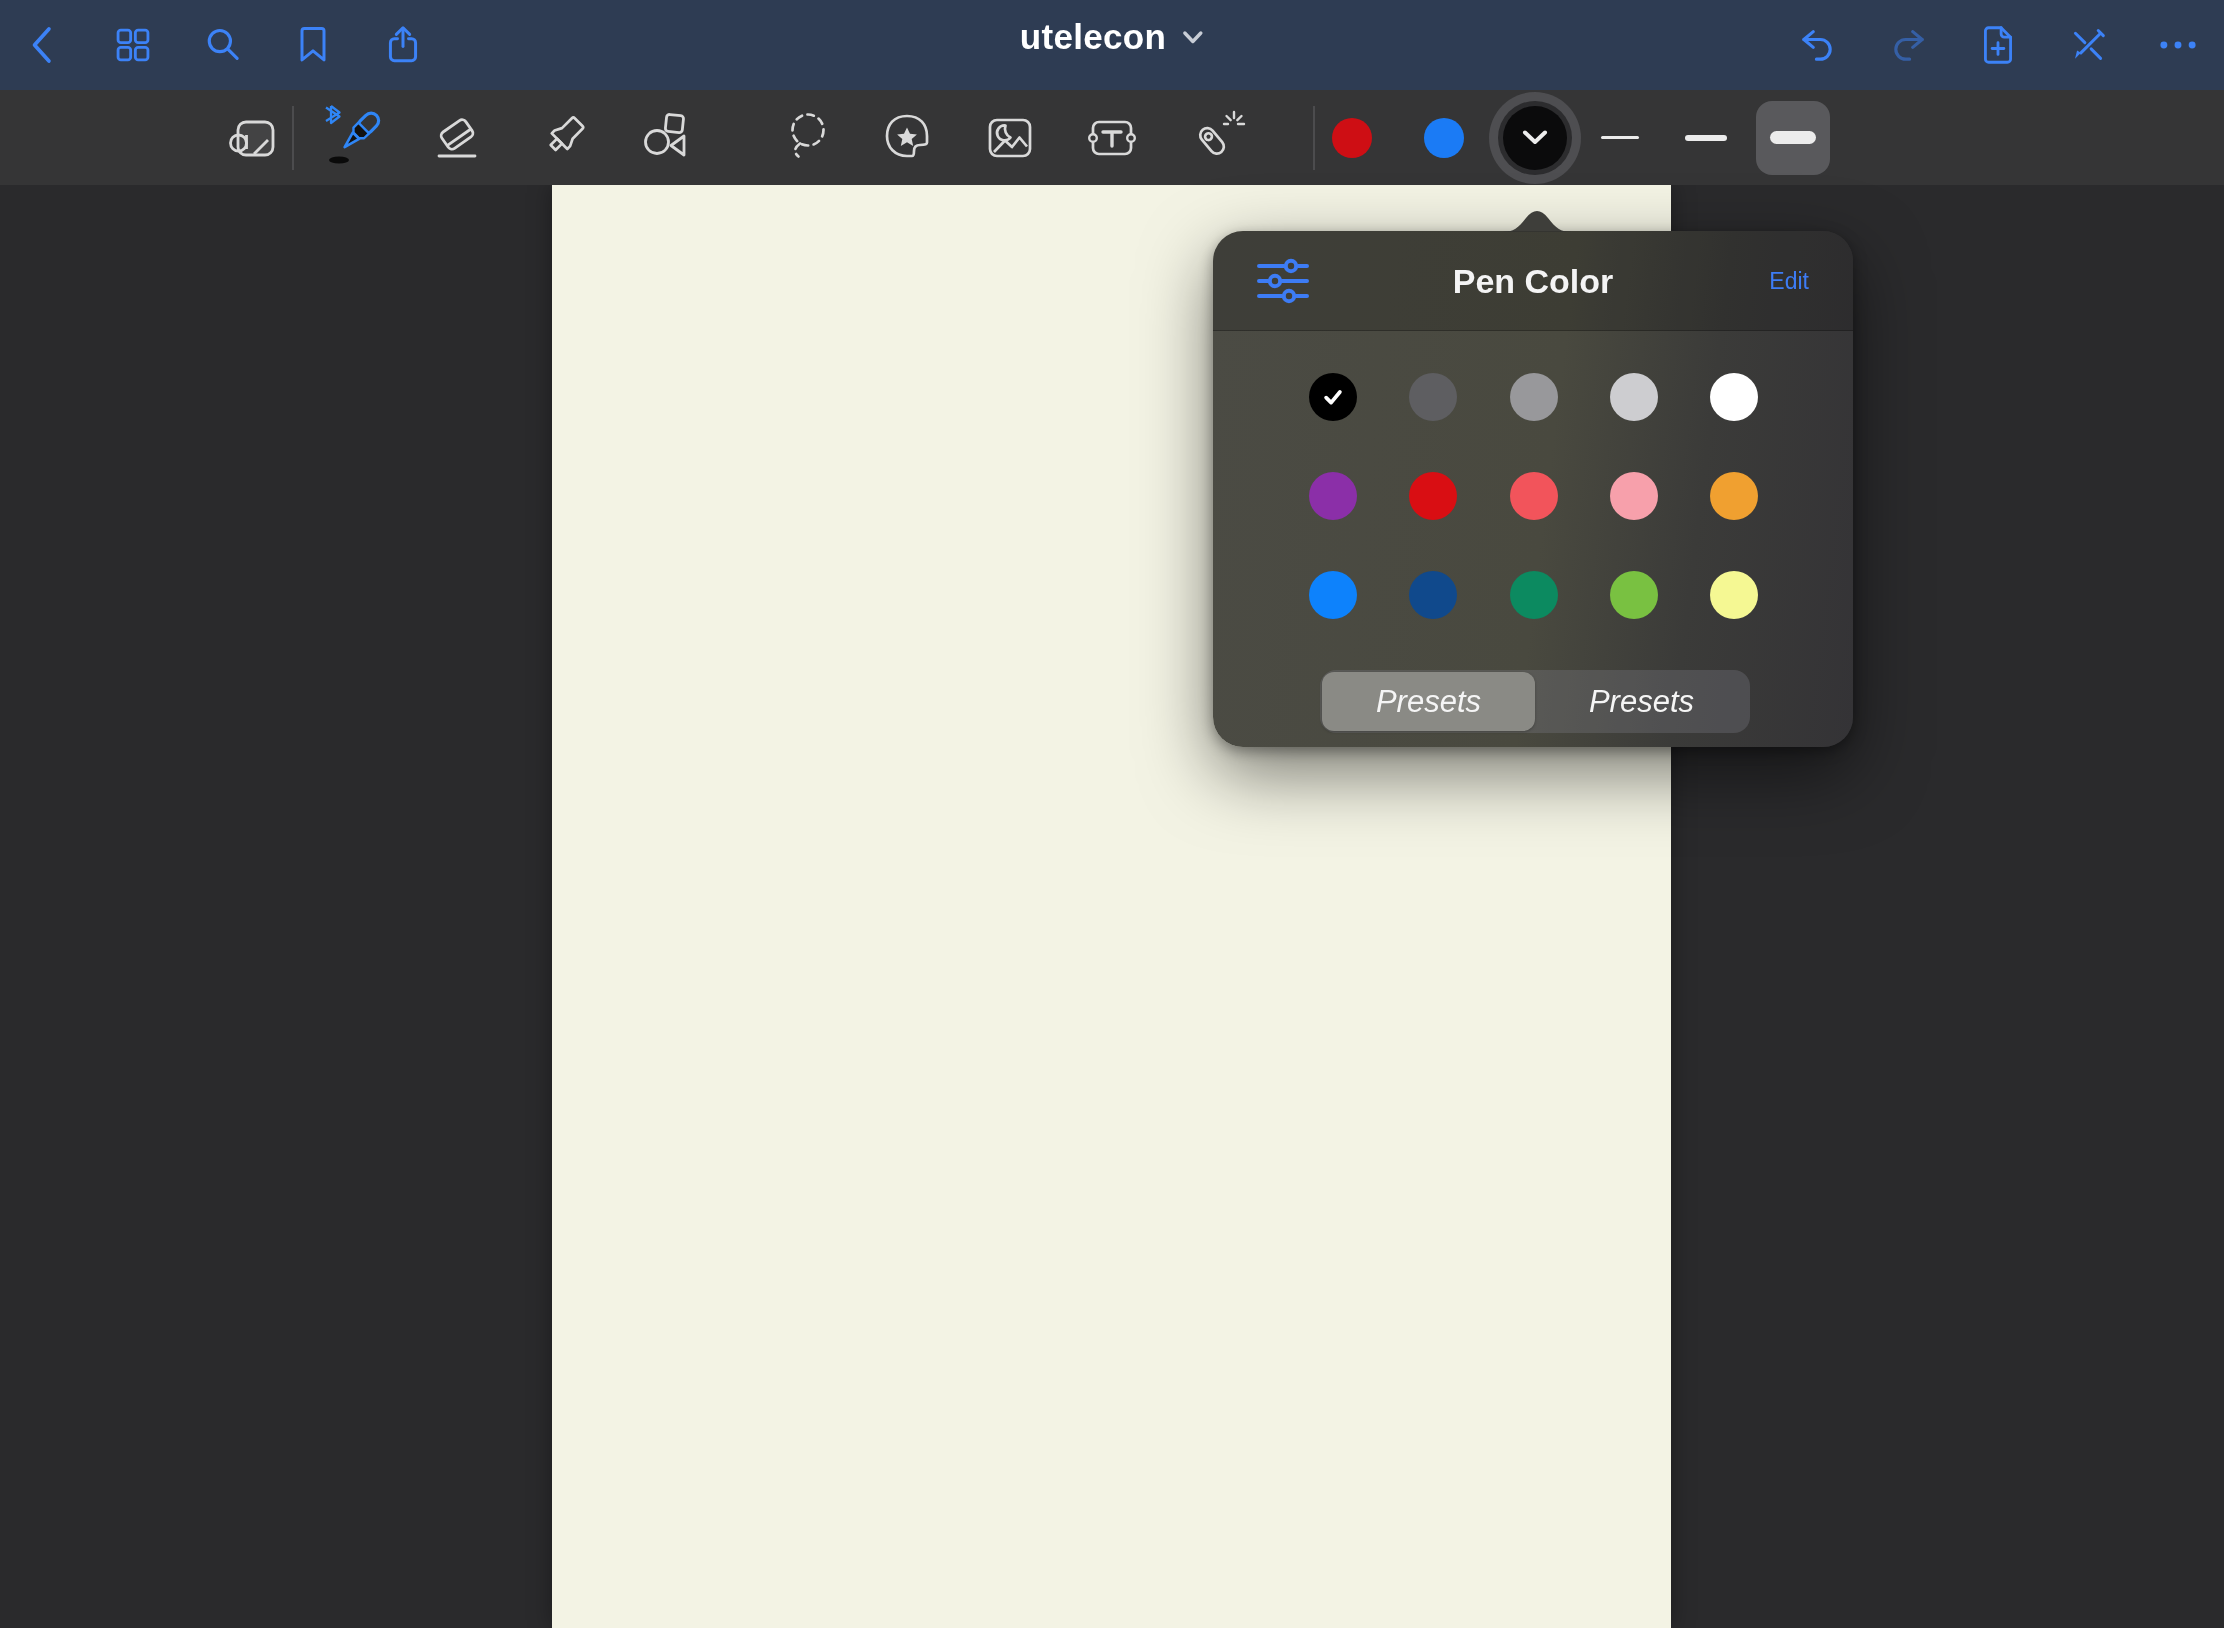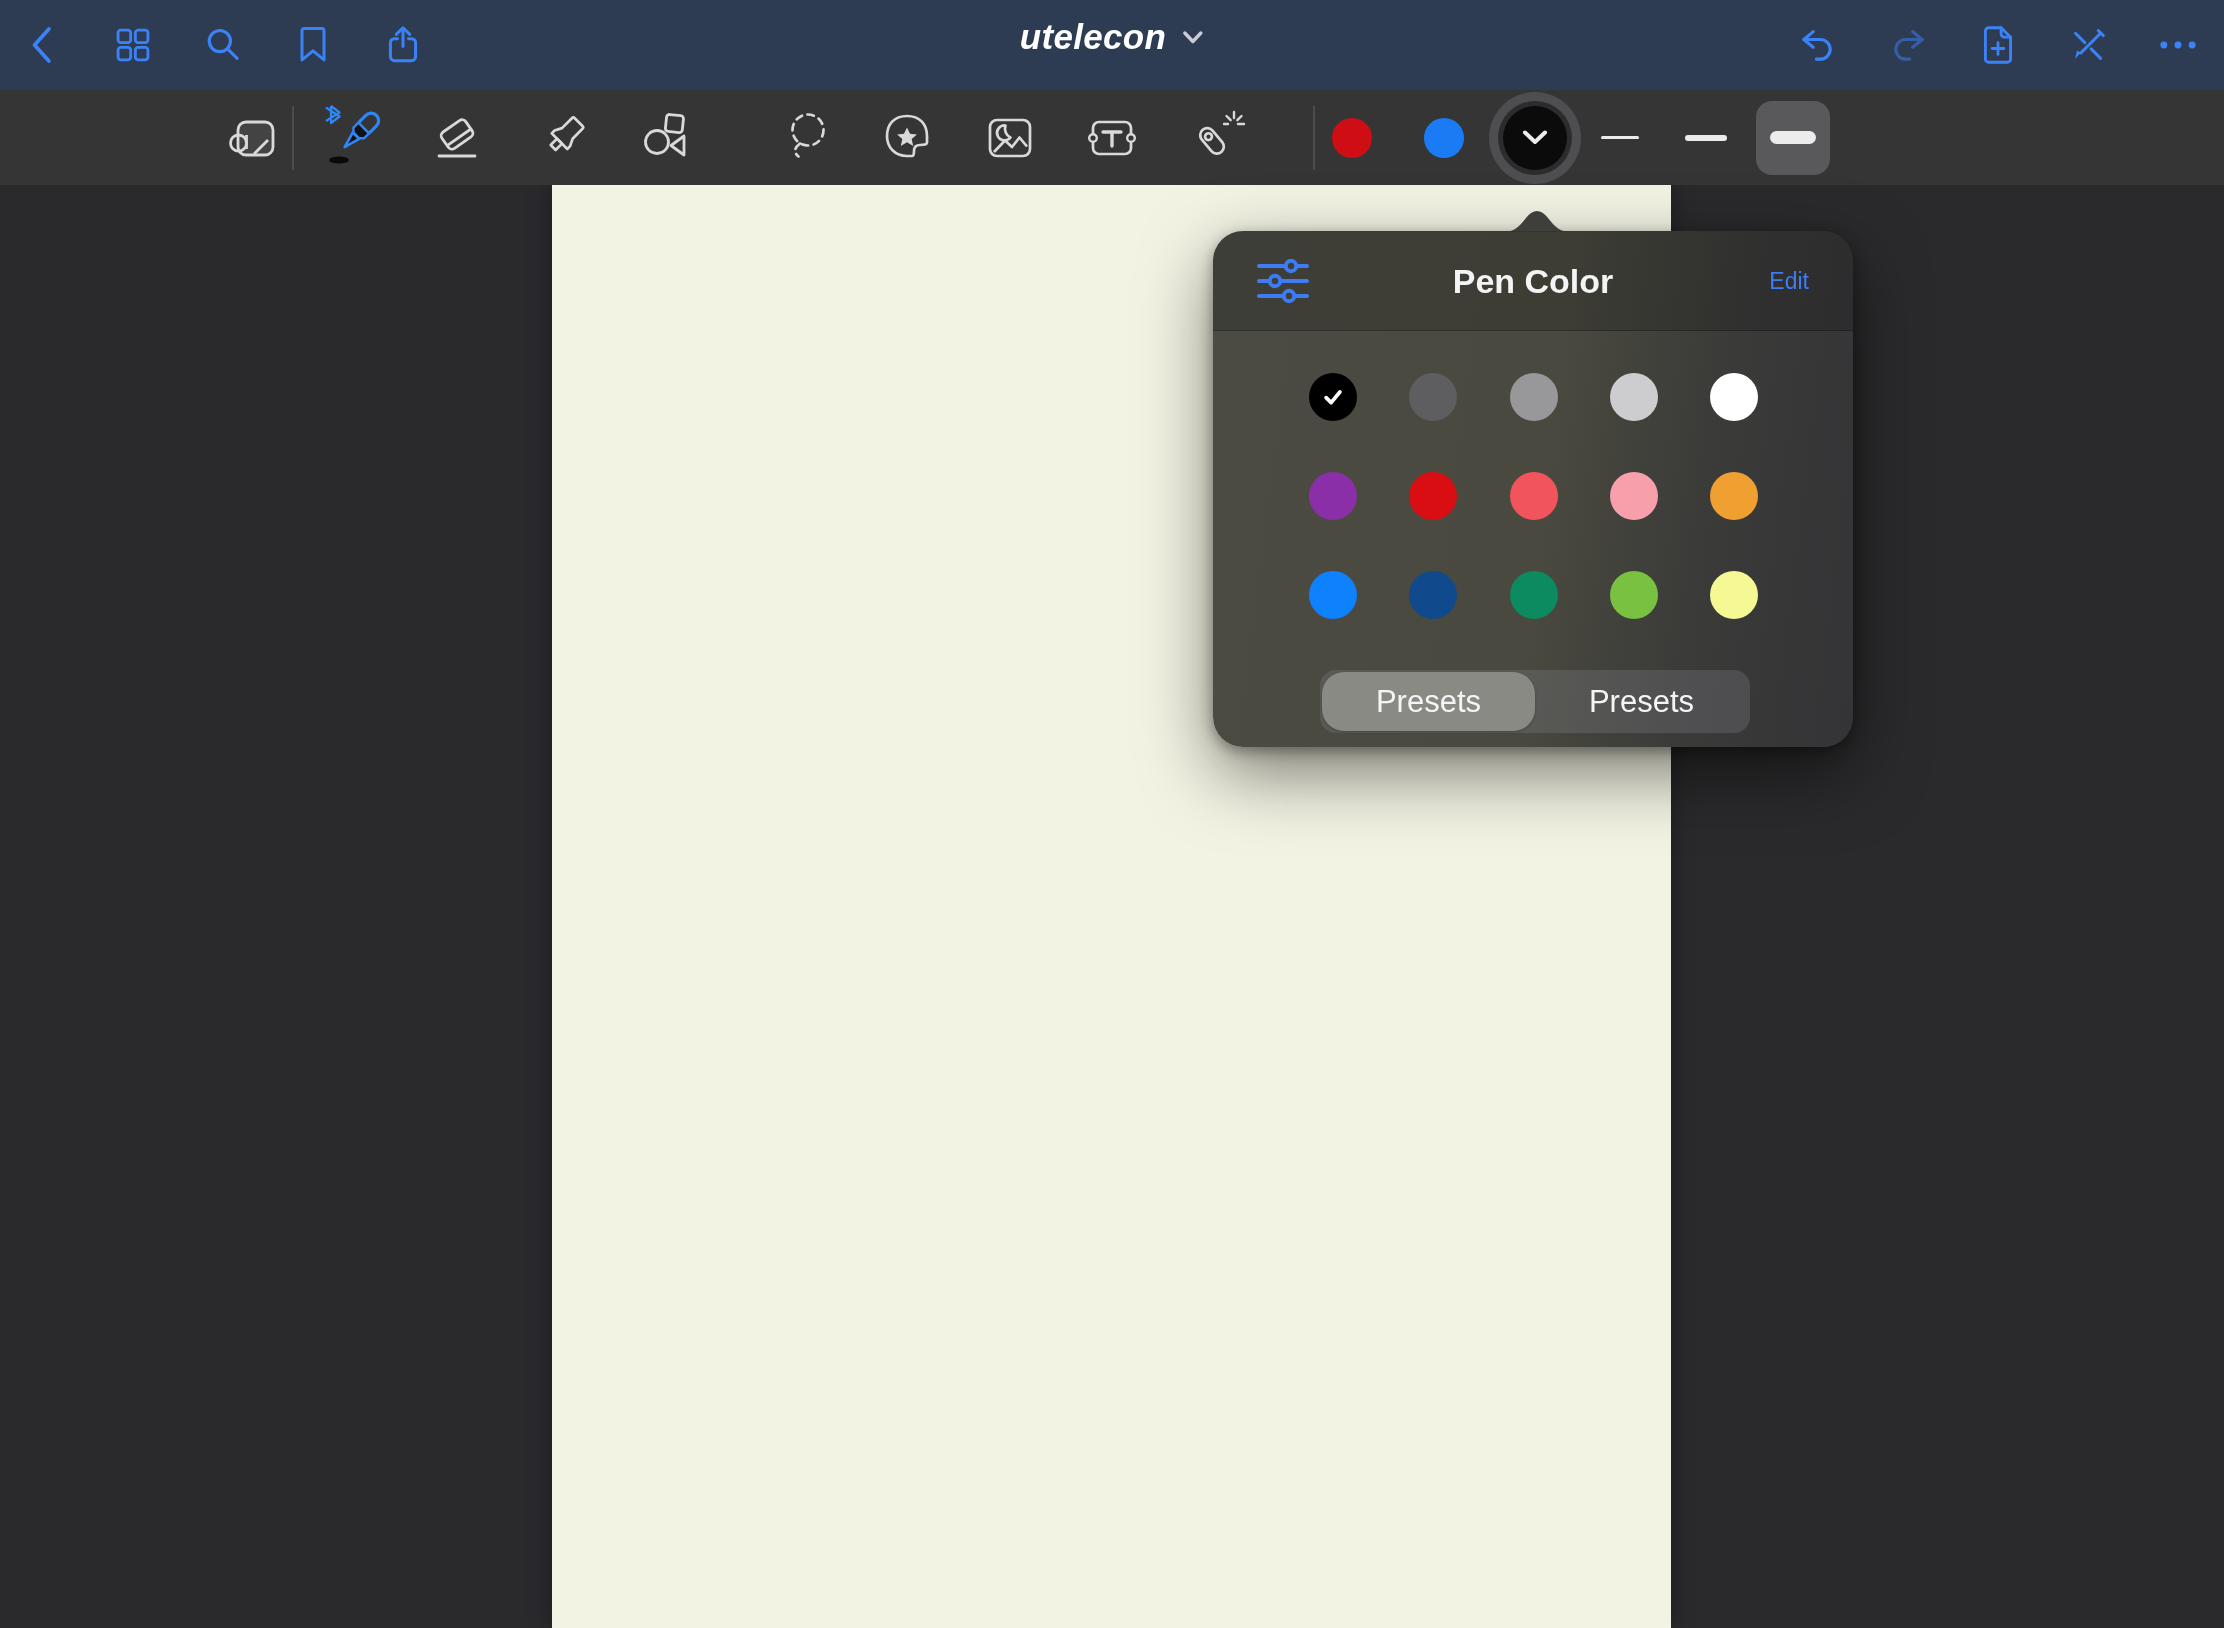"utelecon" .tb-title { font-style: italic -> none }
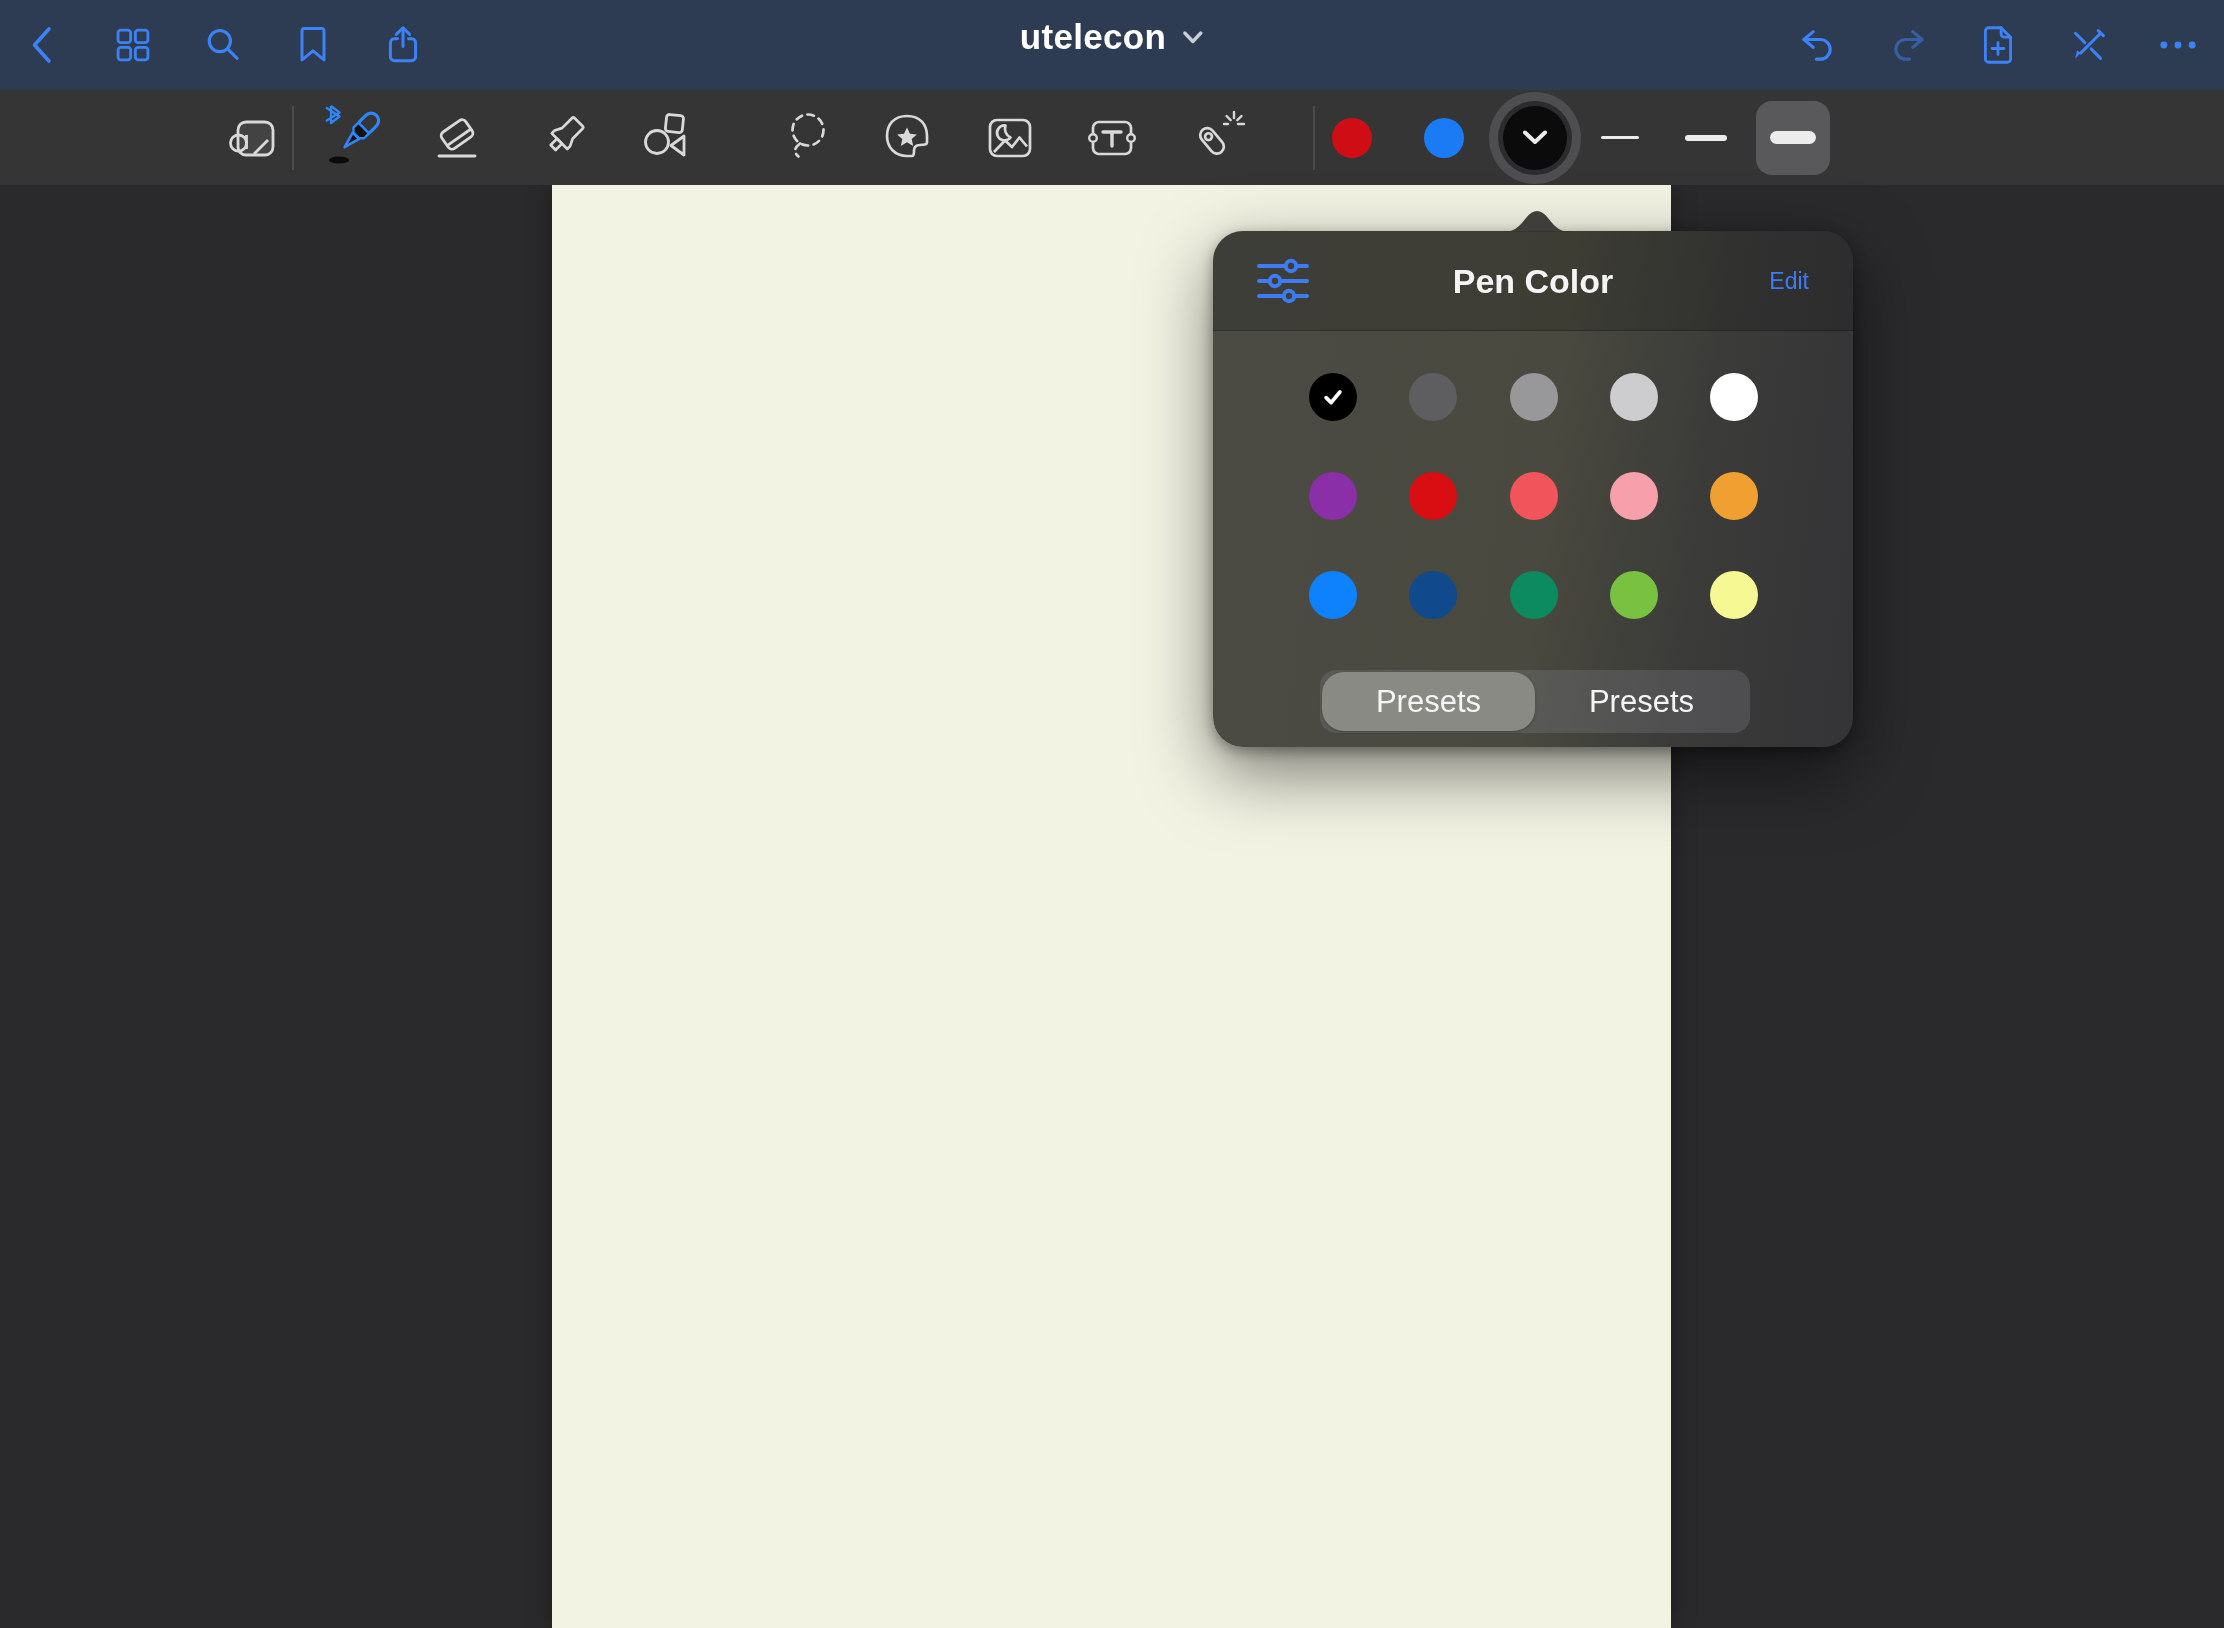"Presets" .seg { border-radius: 22px -> 12px; font-style: none -> italic }
